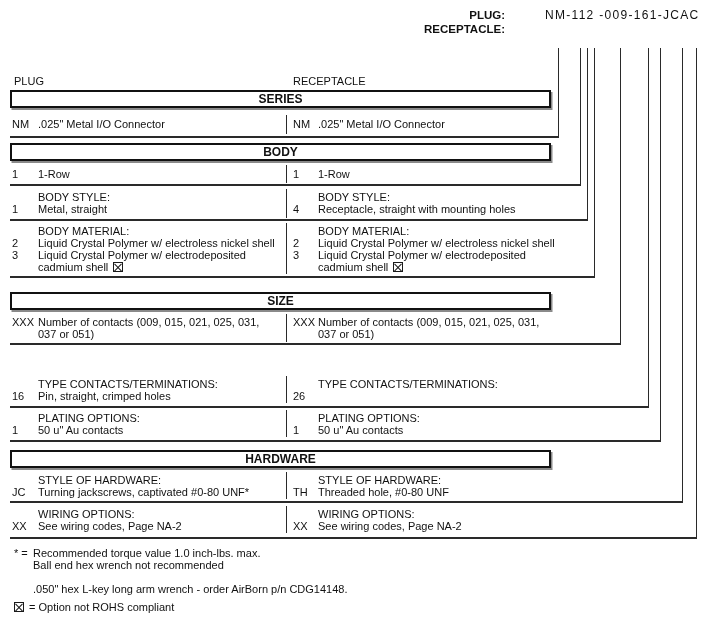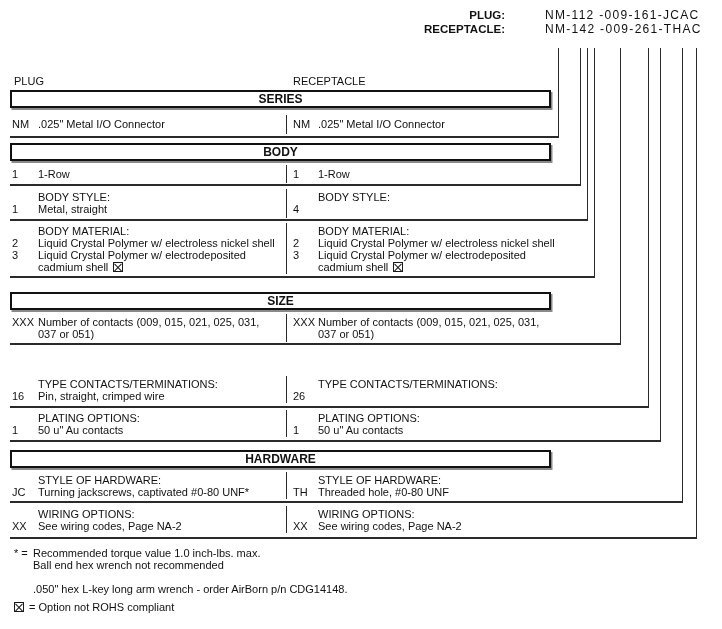"NM-142 -009-261-THAC" span.a { html: <span>NM-142 -009-261-THAC</span> -> none }
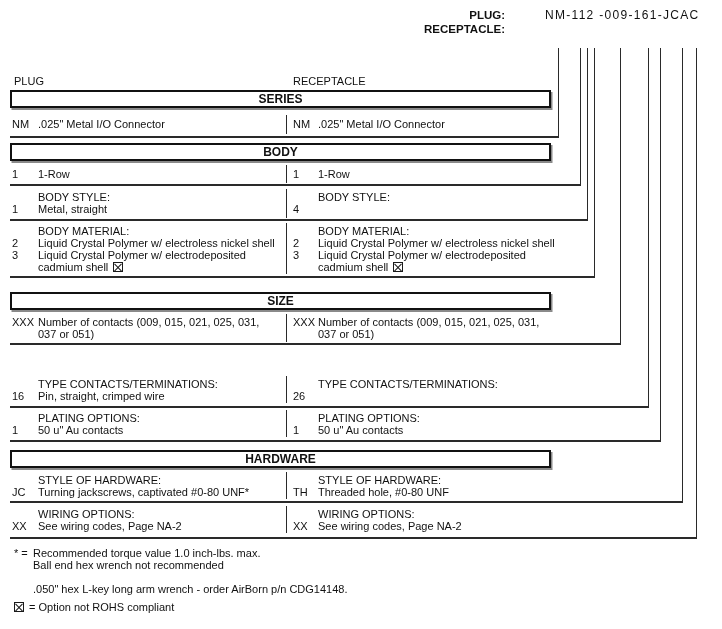"Receptacle, straight with mounting holes" span.a { html: none -> <span>Receptacle, straight with mounting holes</span> }
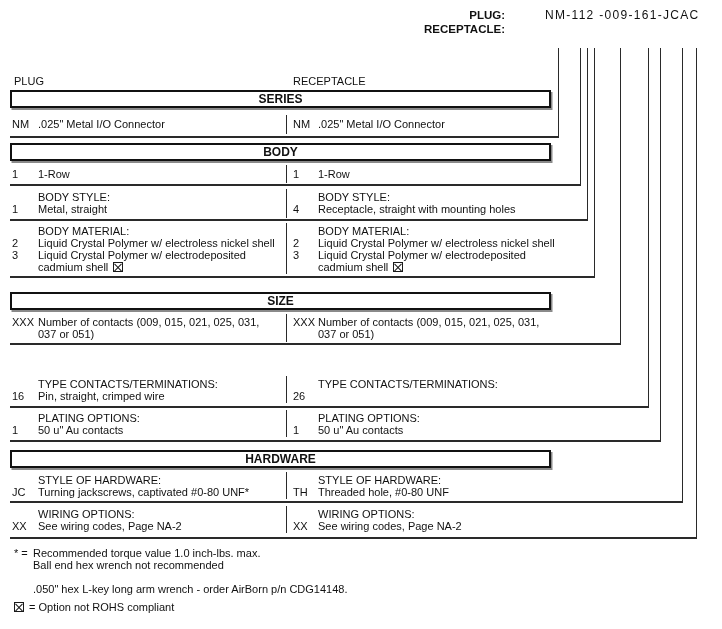"Pin, straight, crimped wire" span.a { text: wire -> holes }
